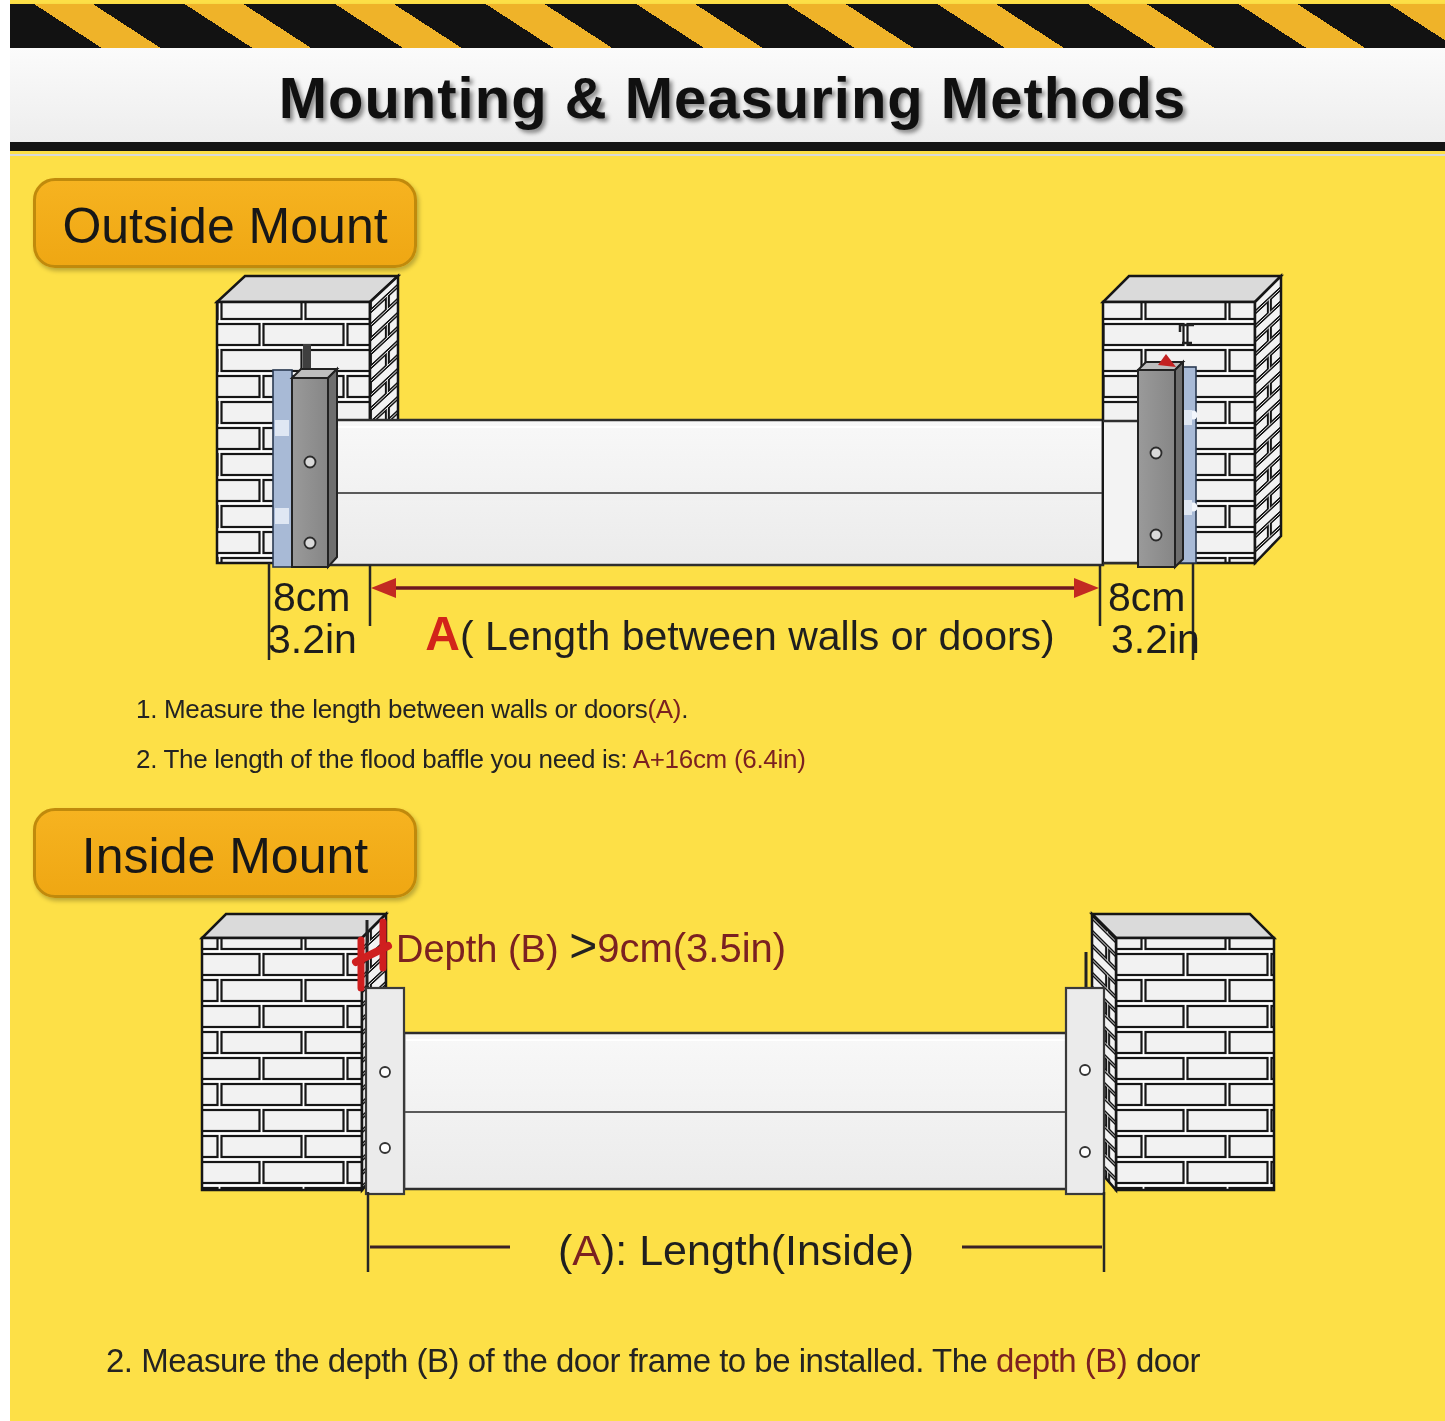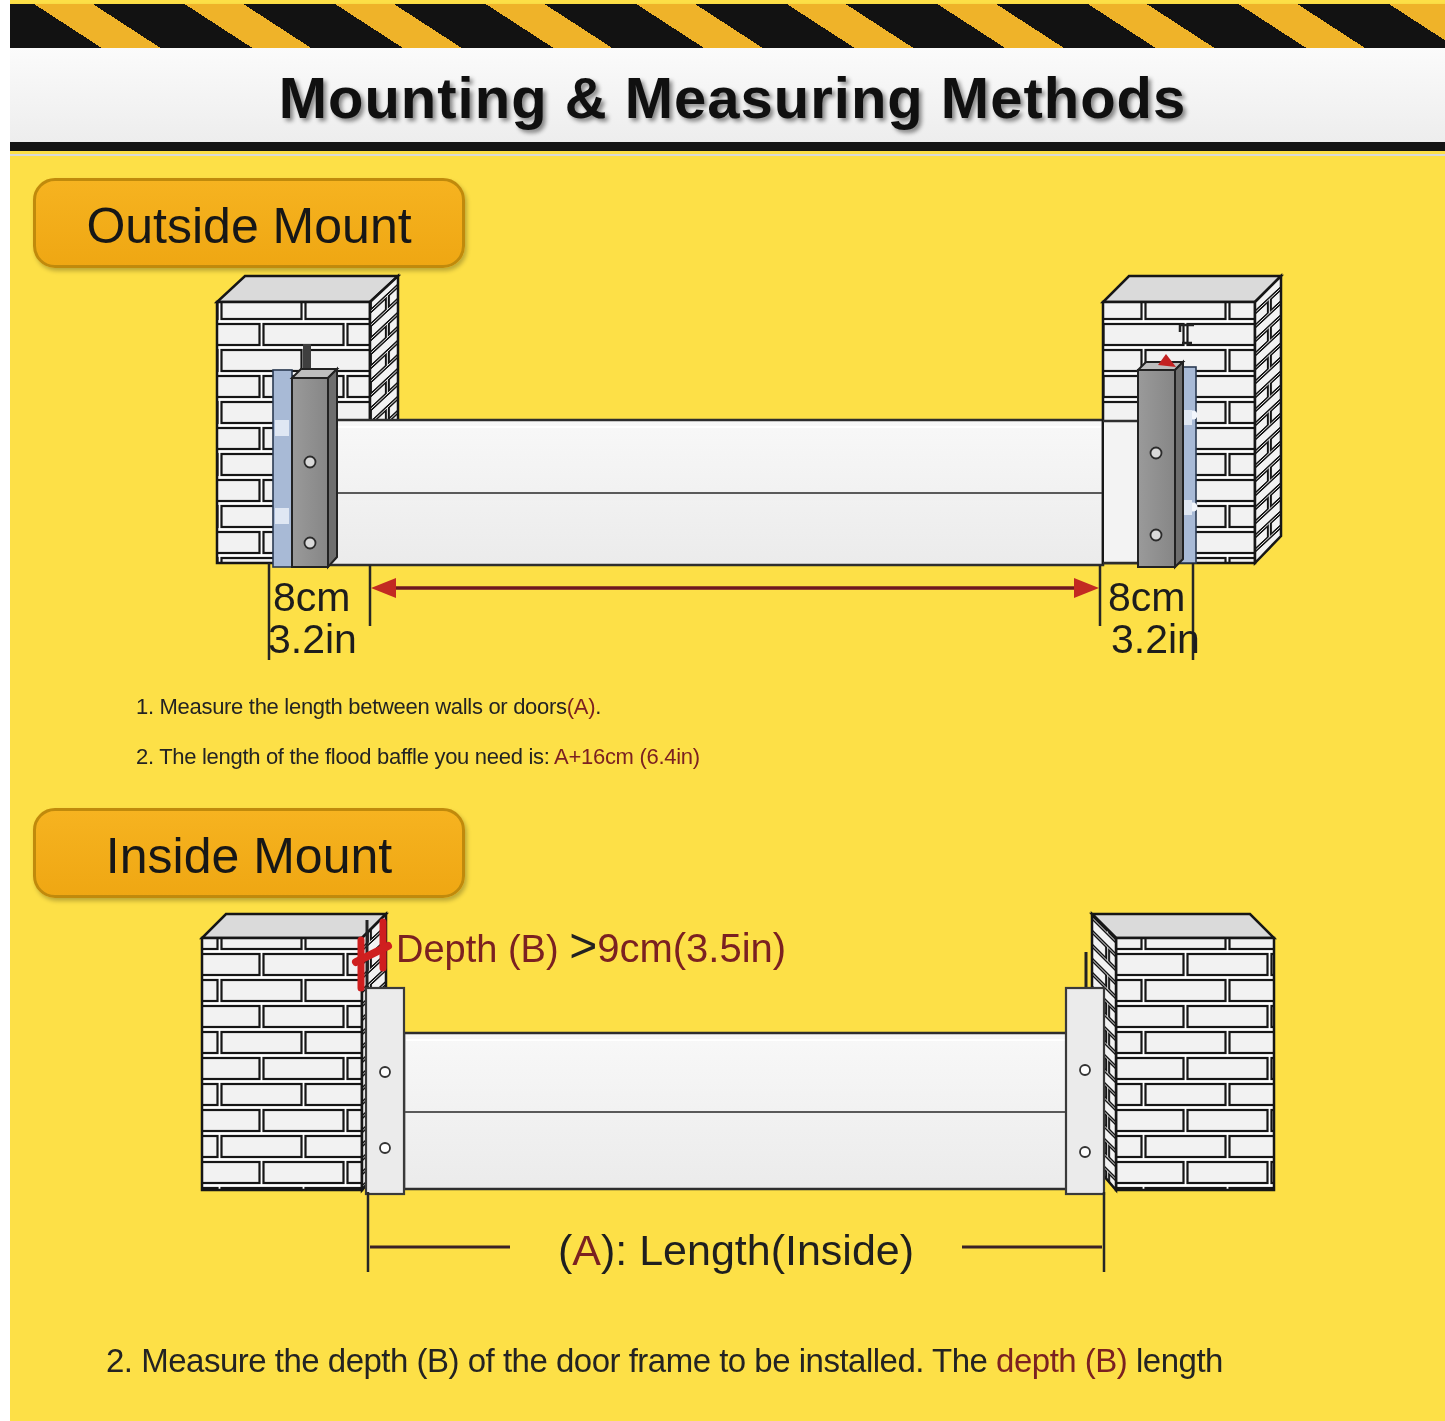"Outside Mount" .badge { width: 432px -> 384px }
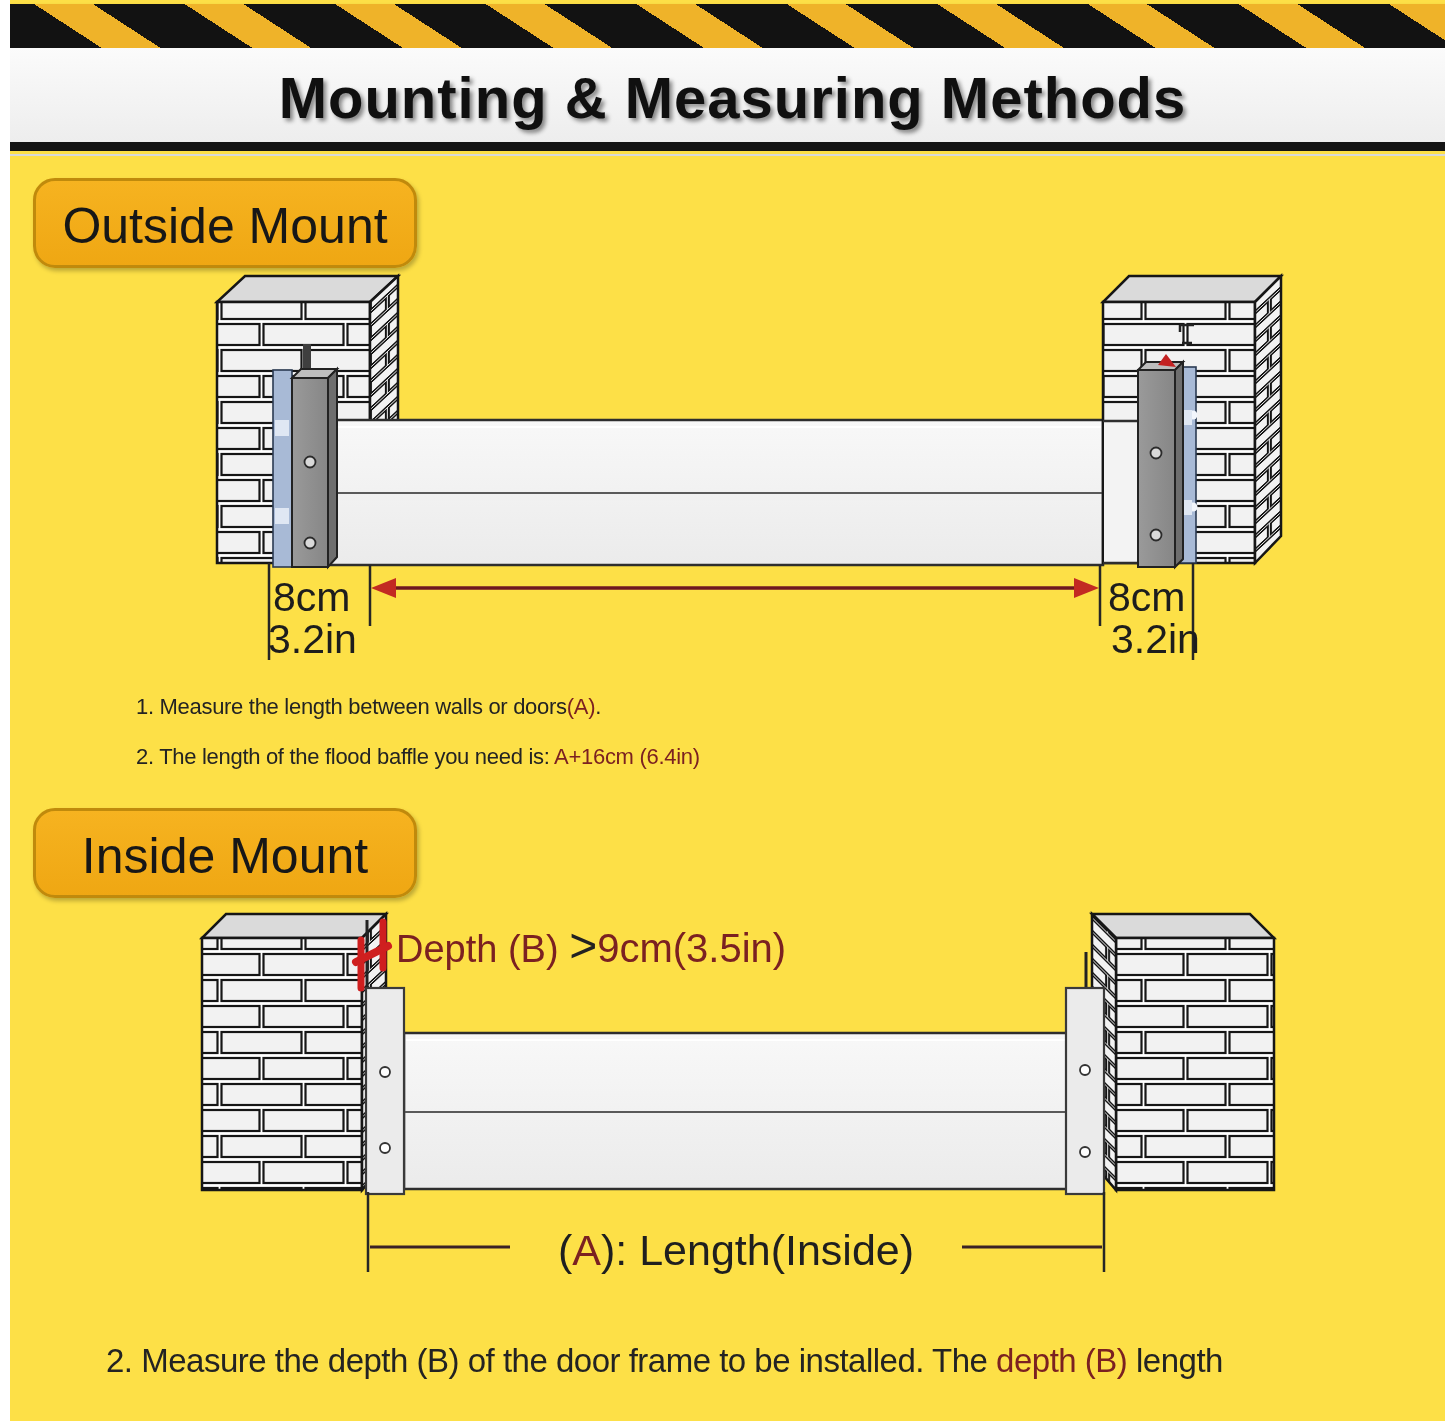"A( Length between walls or" div.abs { html: none -> <div> <span>A</span><span>( Length between walls or doors)</span> </div> }
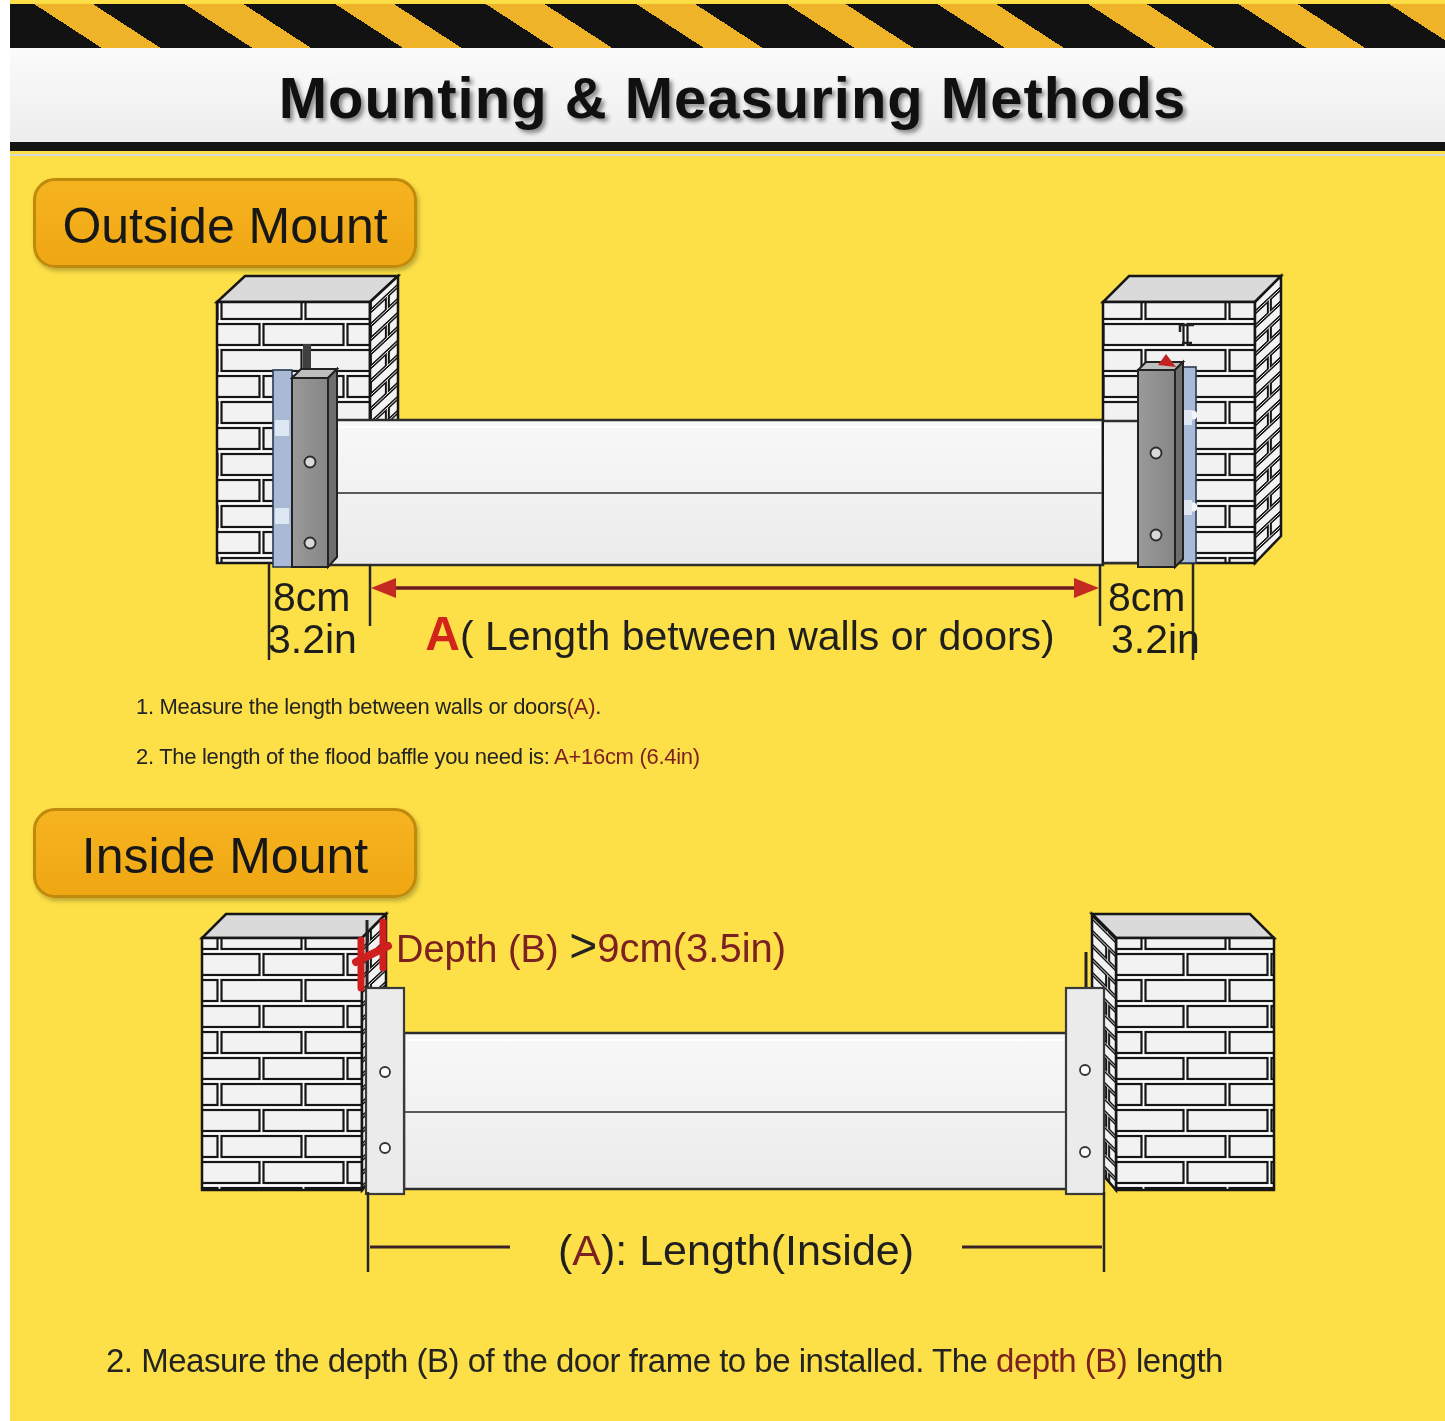"1. Measure the length between" .step { font-size: 22px -> 26px }
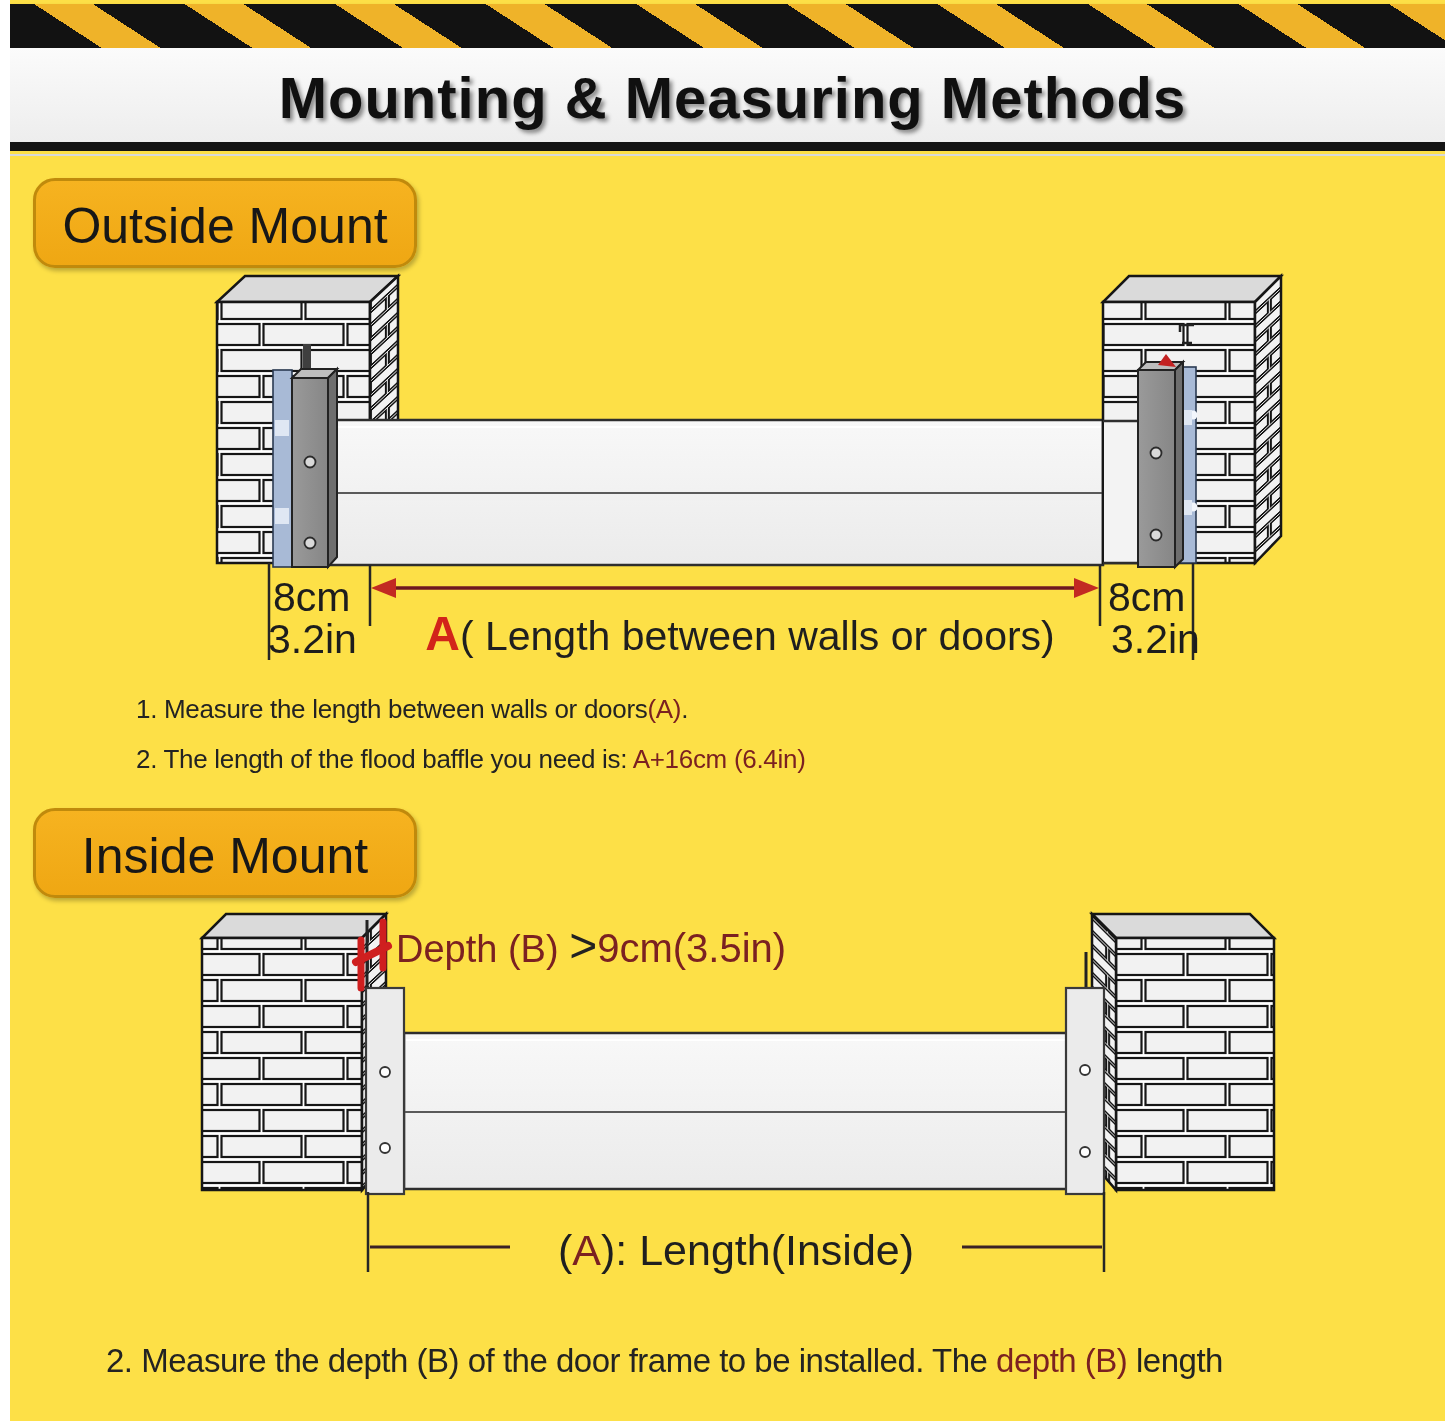"length" span { text: length -> door }
